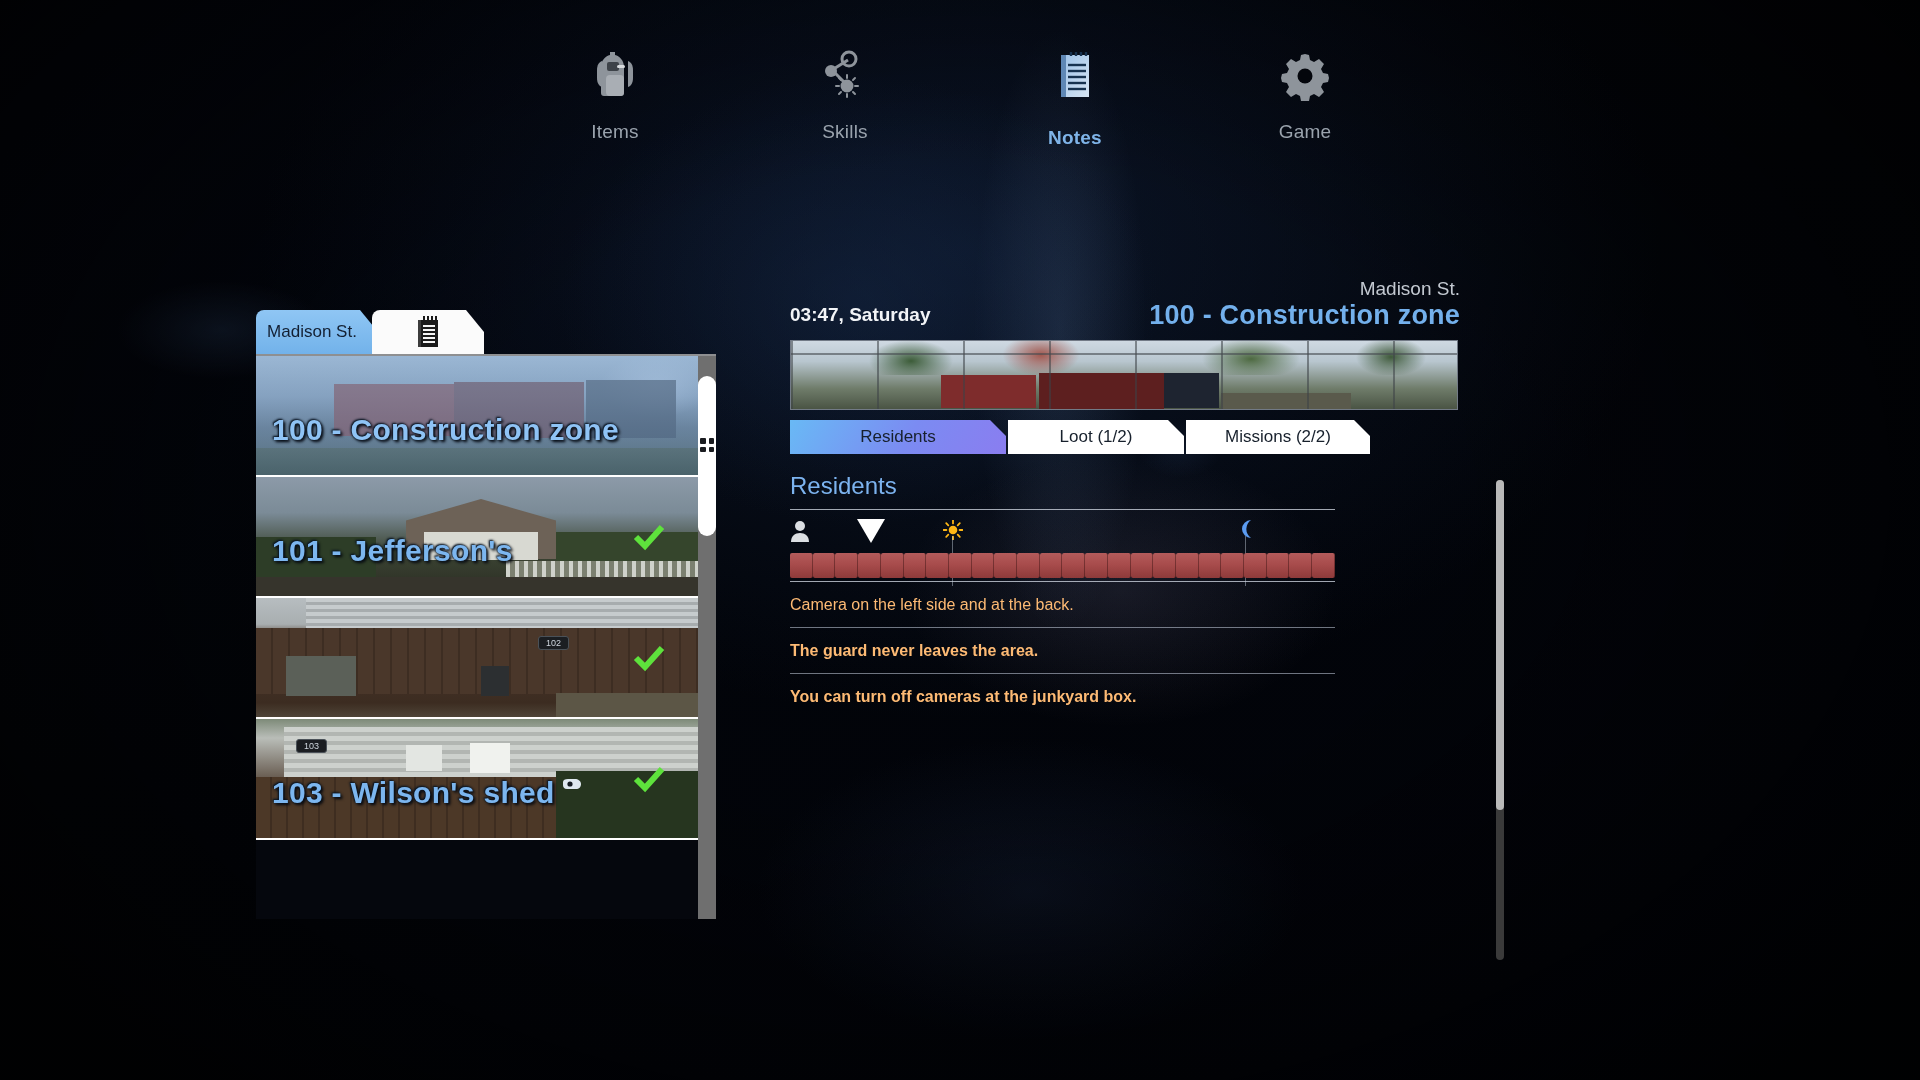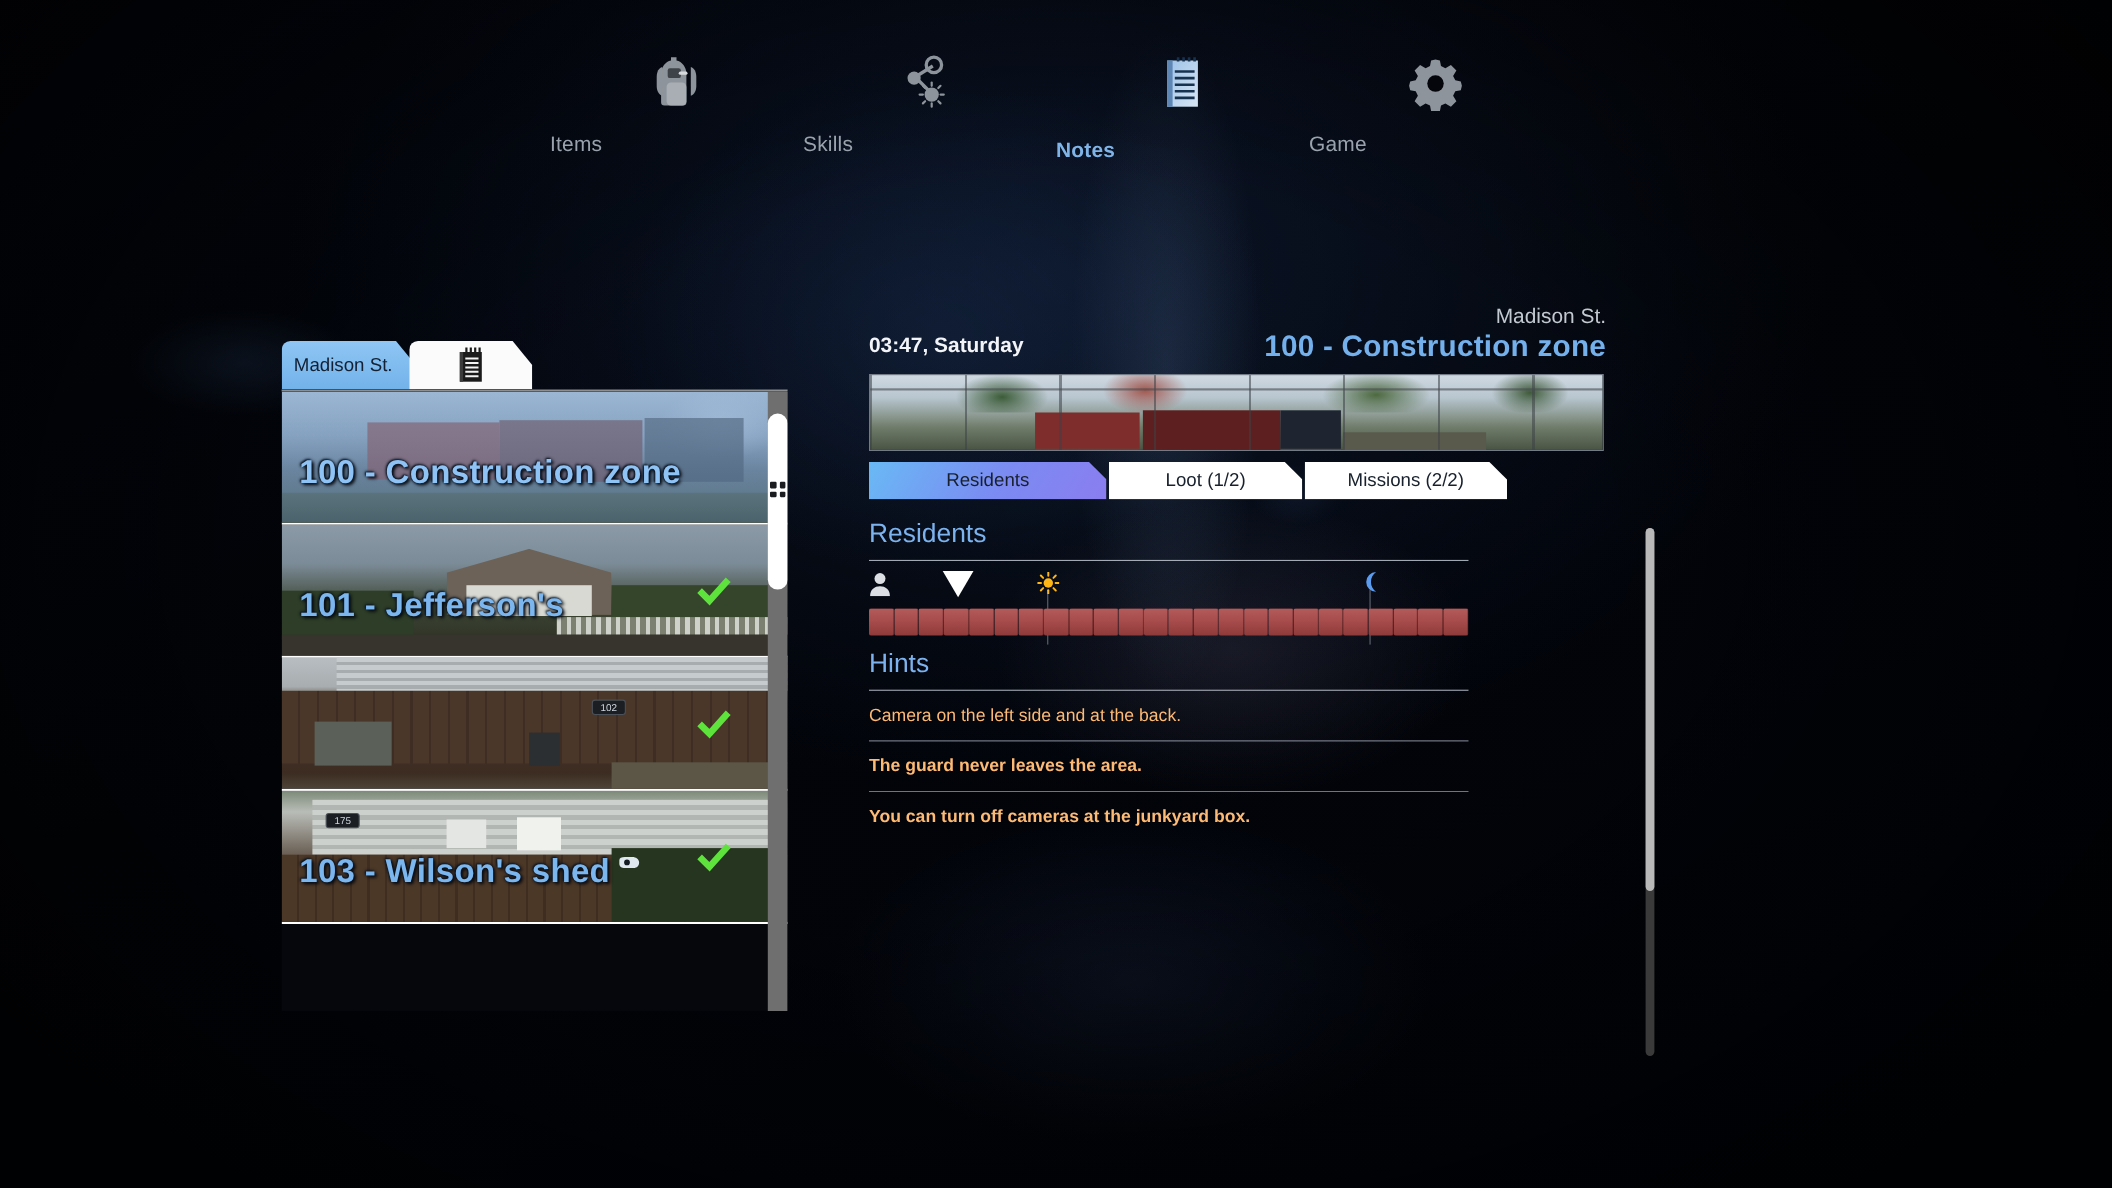"Items" .nav-item { align-items: none -> center }
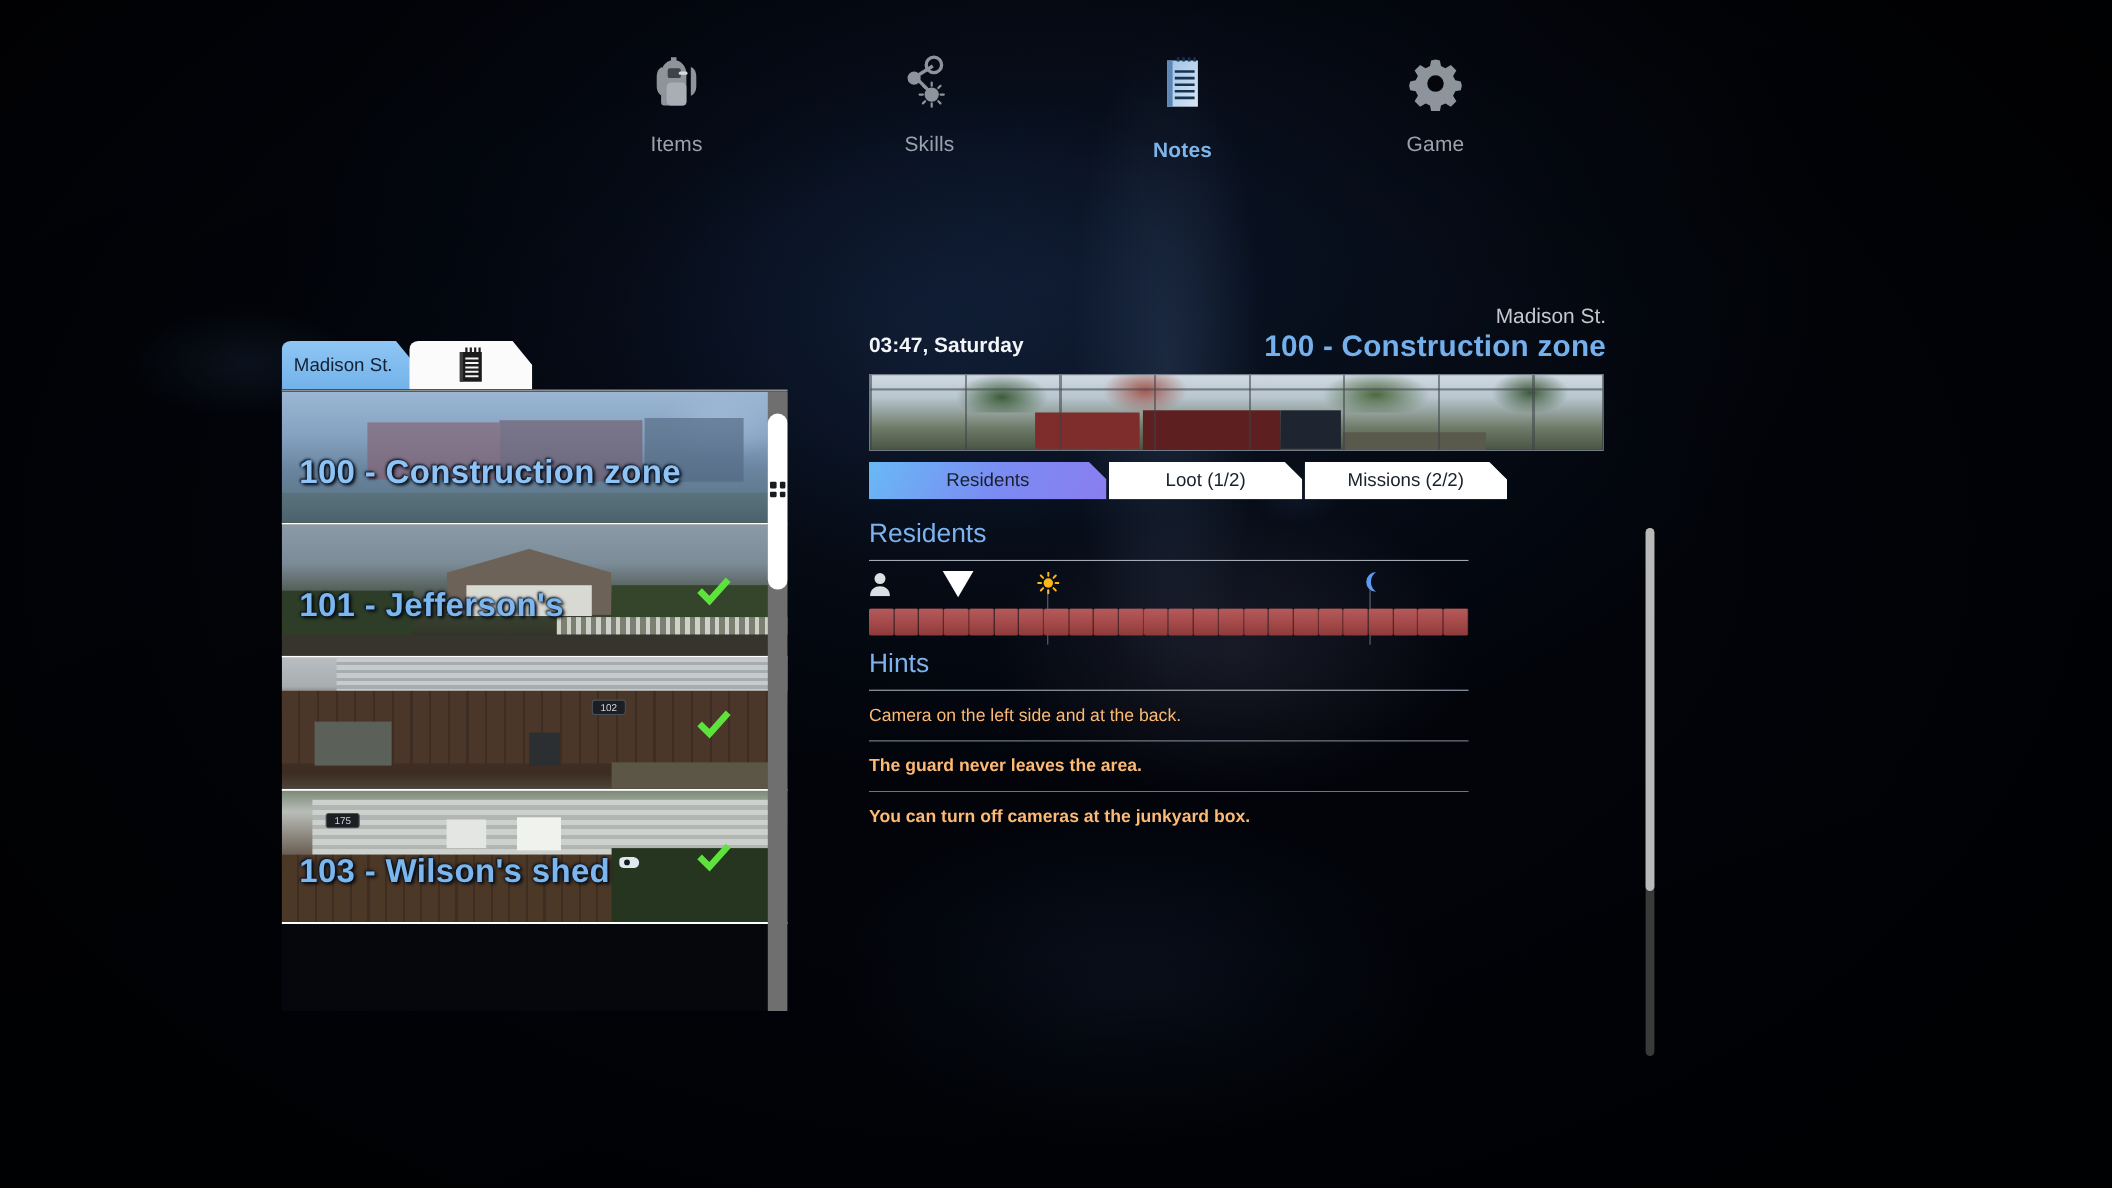"Hints" div.section-title { html: <div>Hints</div> -> none }
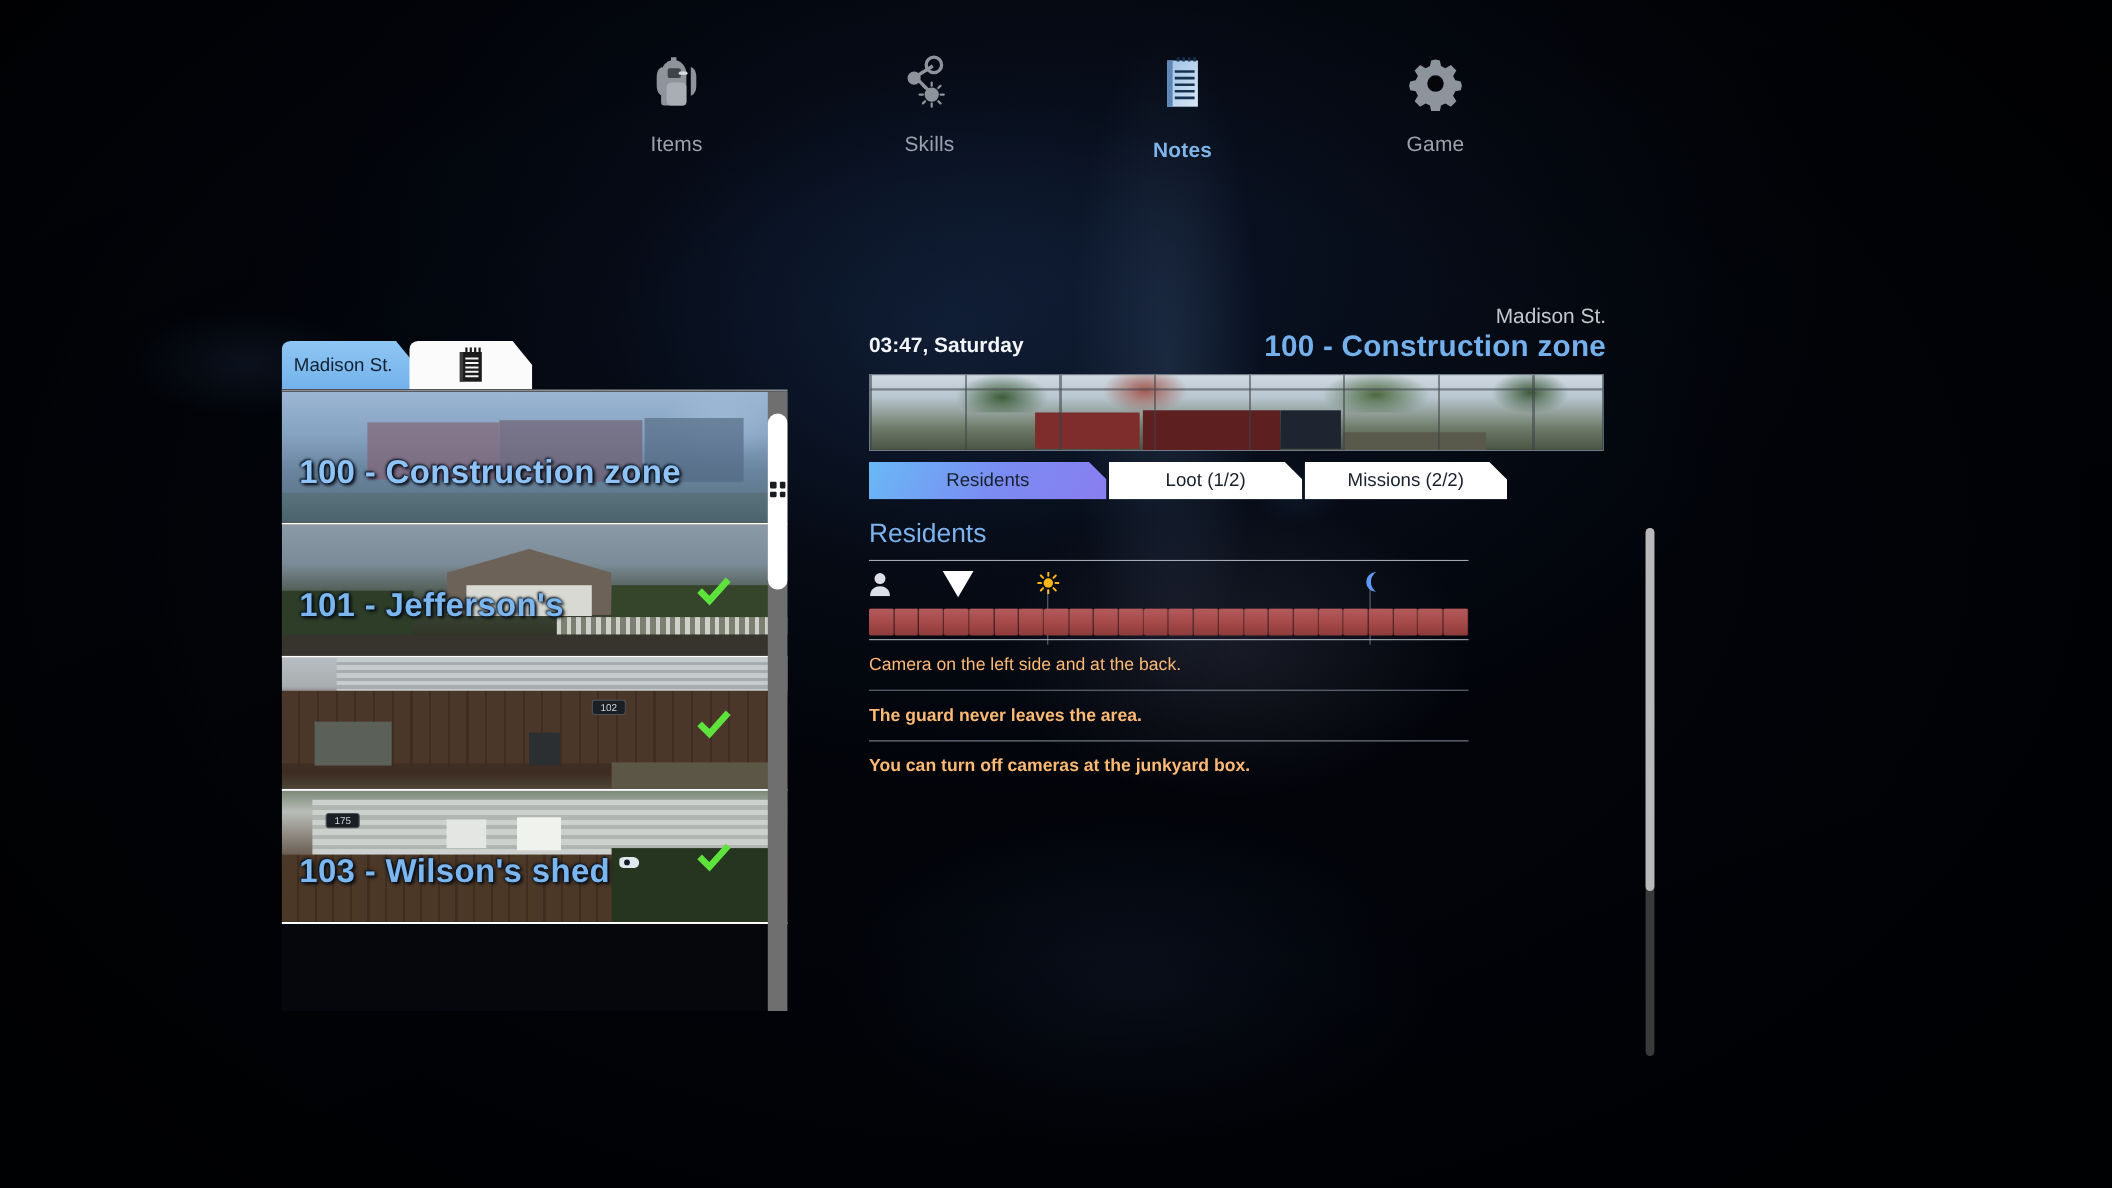"175" div.loc-number-plate { text: 175 -> 103 }
